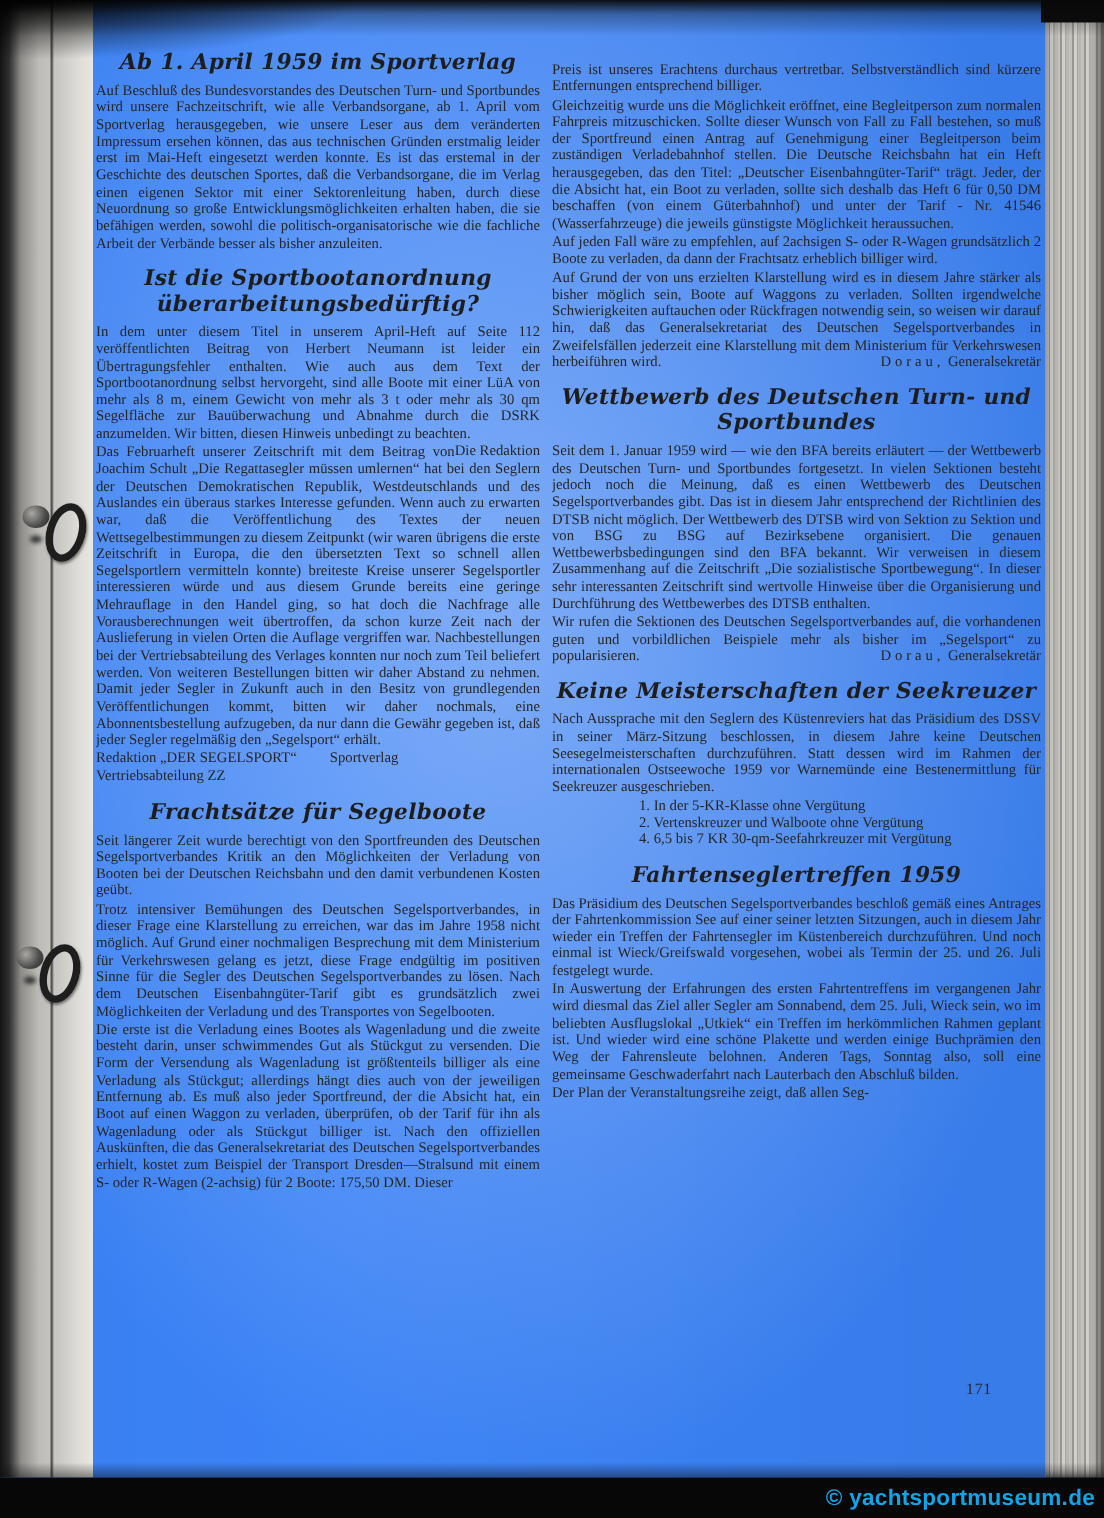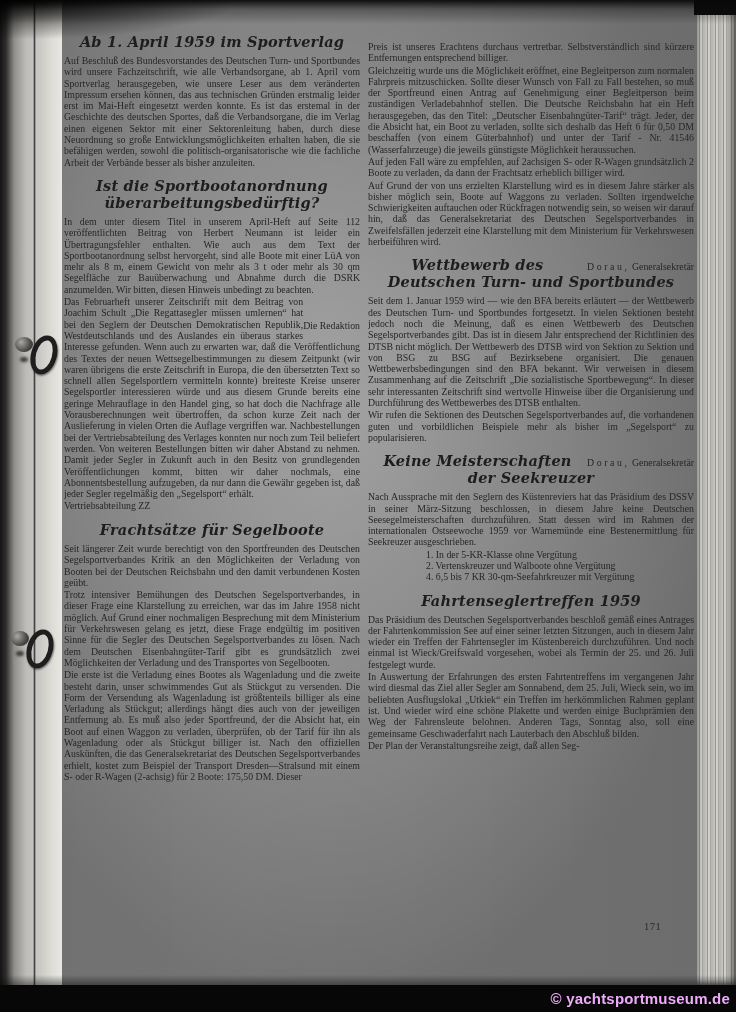"Ab 1. April 1959 im" .scan { background: #737373 -> #3b82f6 }
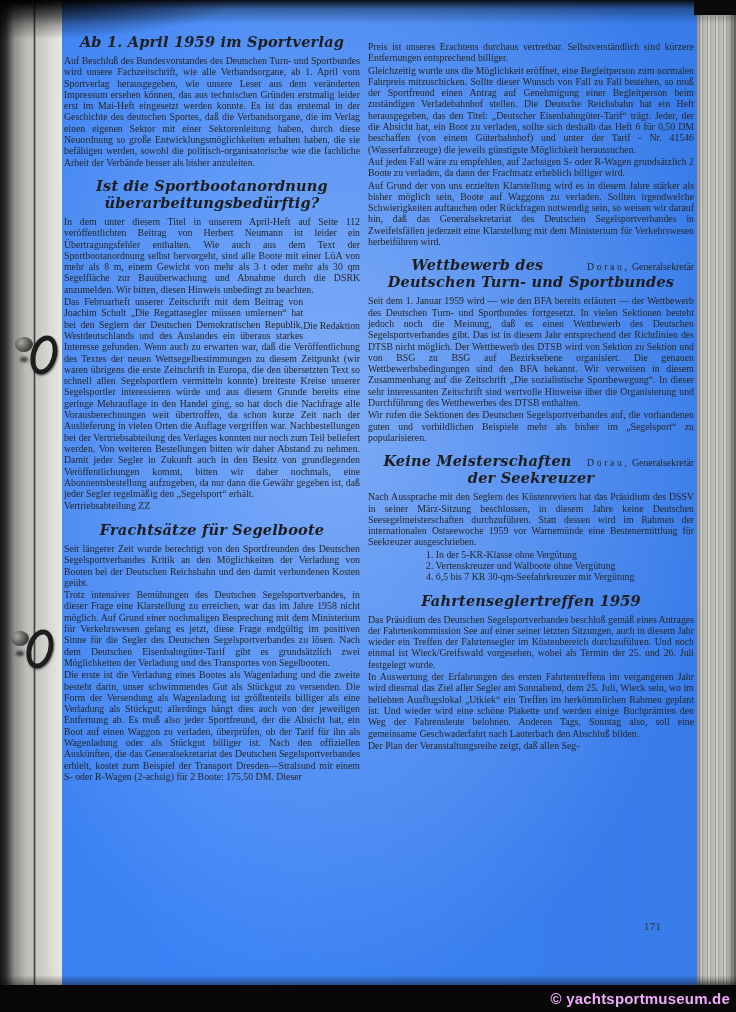"Dorau, Generalsekretär" .sig-float { margin-top: 25px -> none }
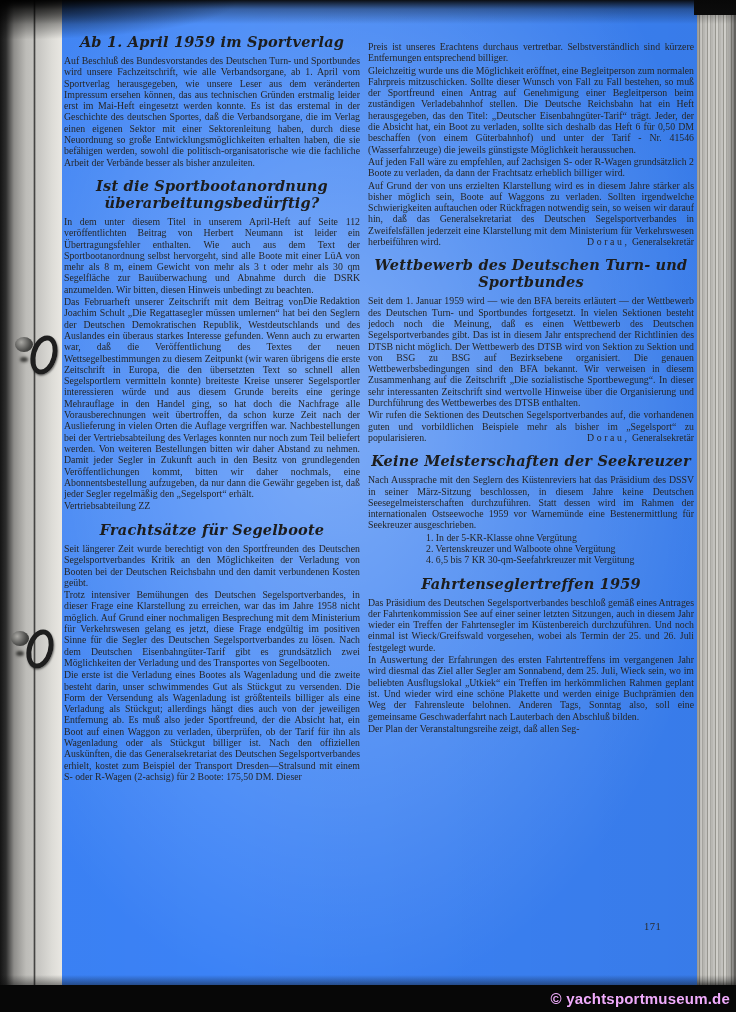"Redaktion „DER SEGELSPORT“" div.sigrow { html: none -> <div> <span>Redaktion „DER SEGELSPORT“</span> <span>Sportverlag</span> </div> }
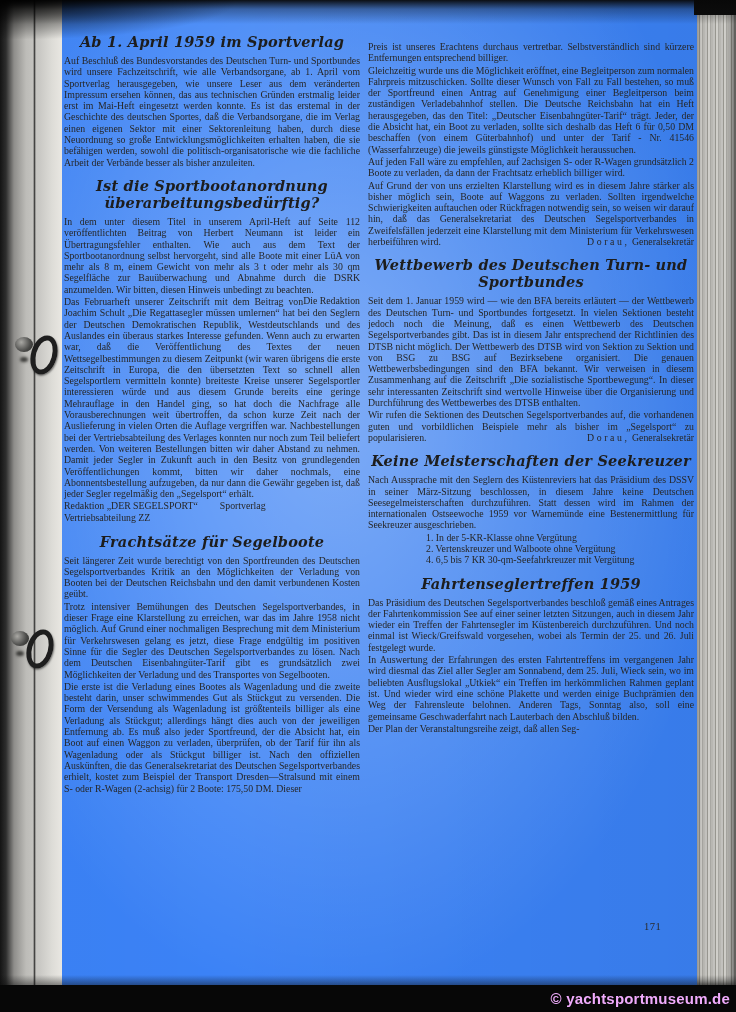"© yachtsportmuseum.de" .watermark { color: #f0abfc -> #0ea5e9 }
